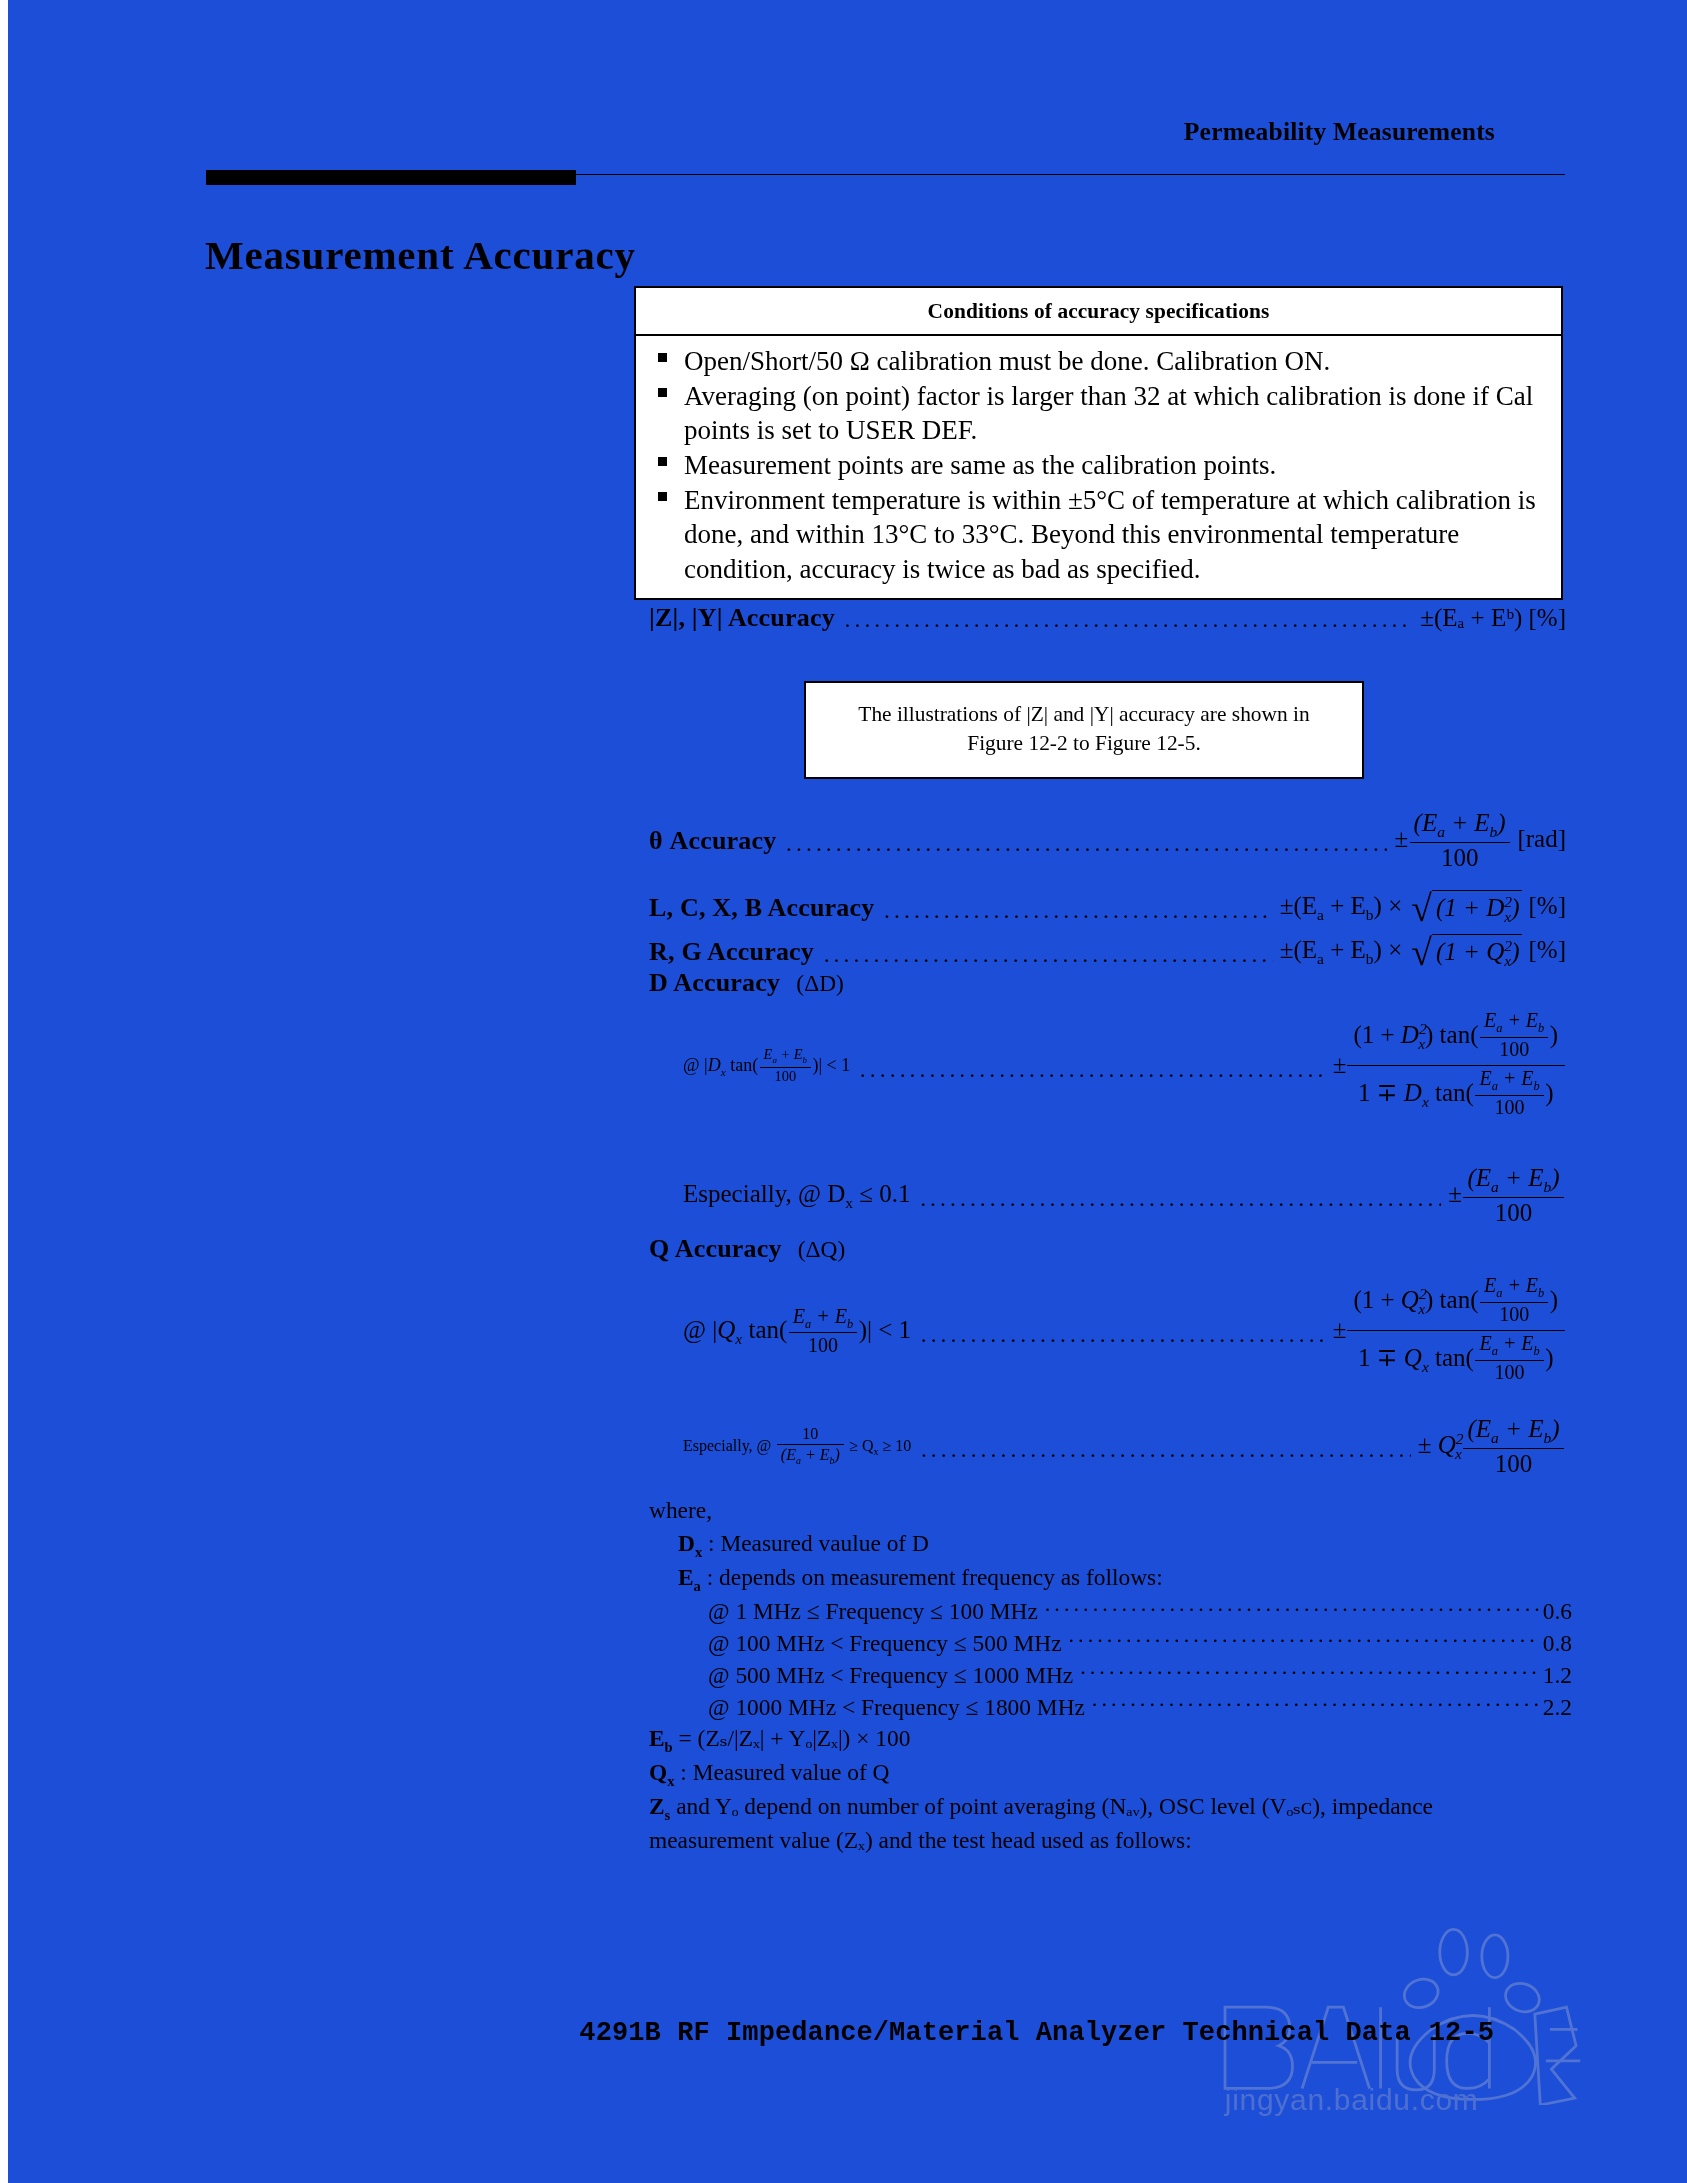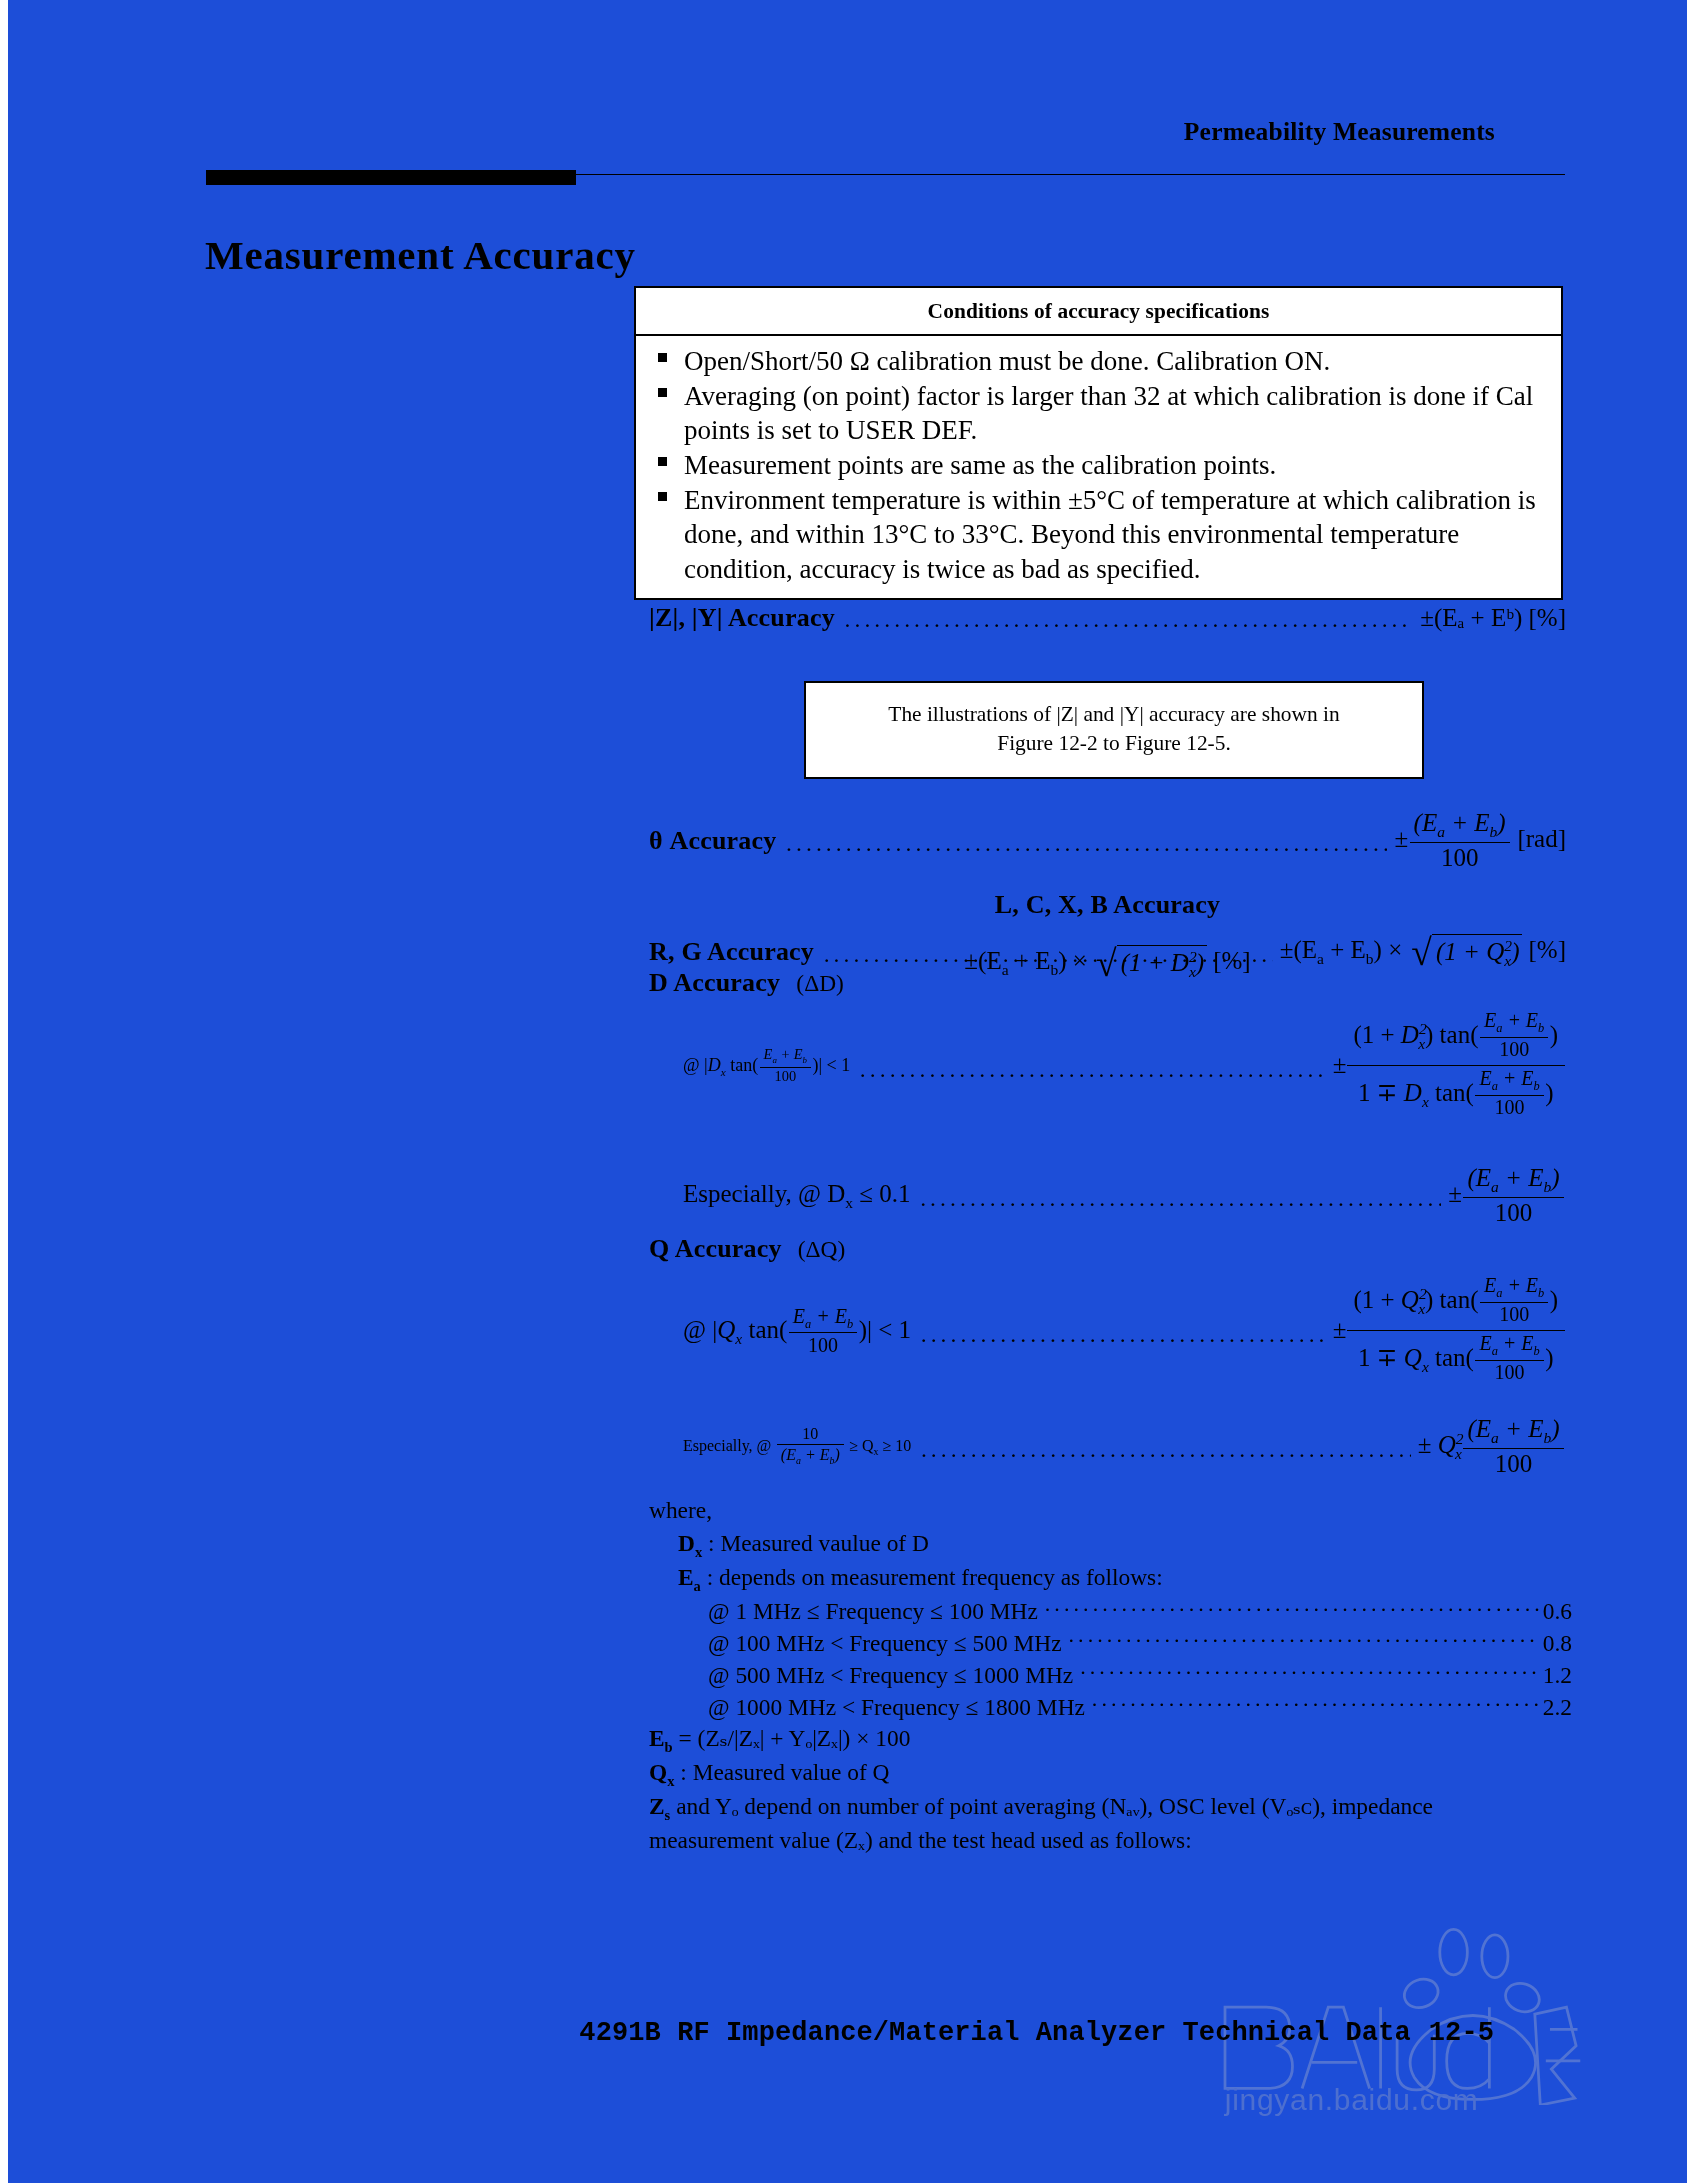"The illustrations of |Z| and" .fig-box { width: 620px -> 560px }
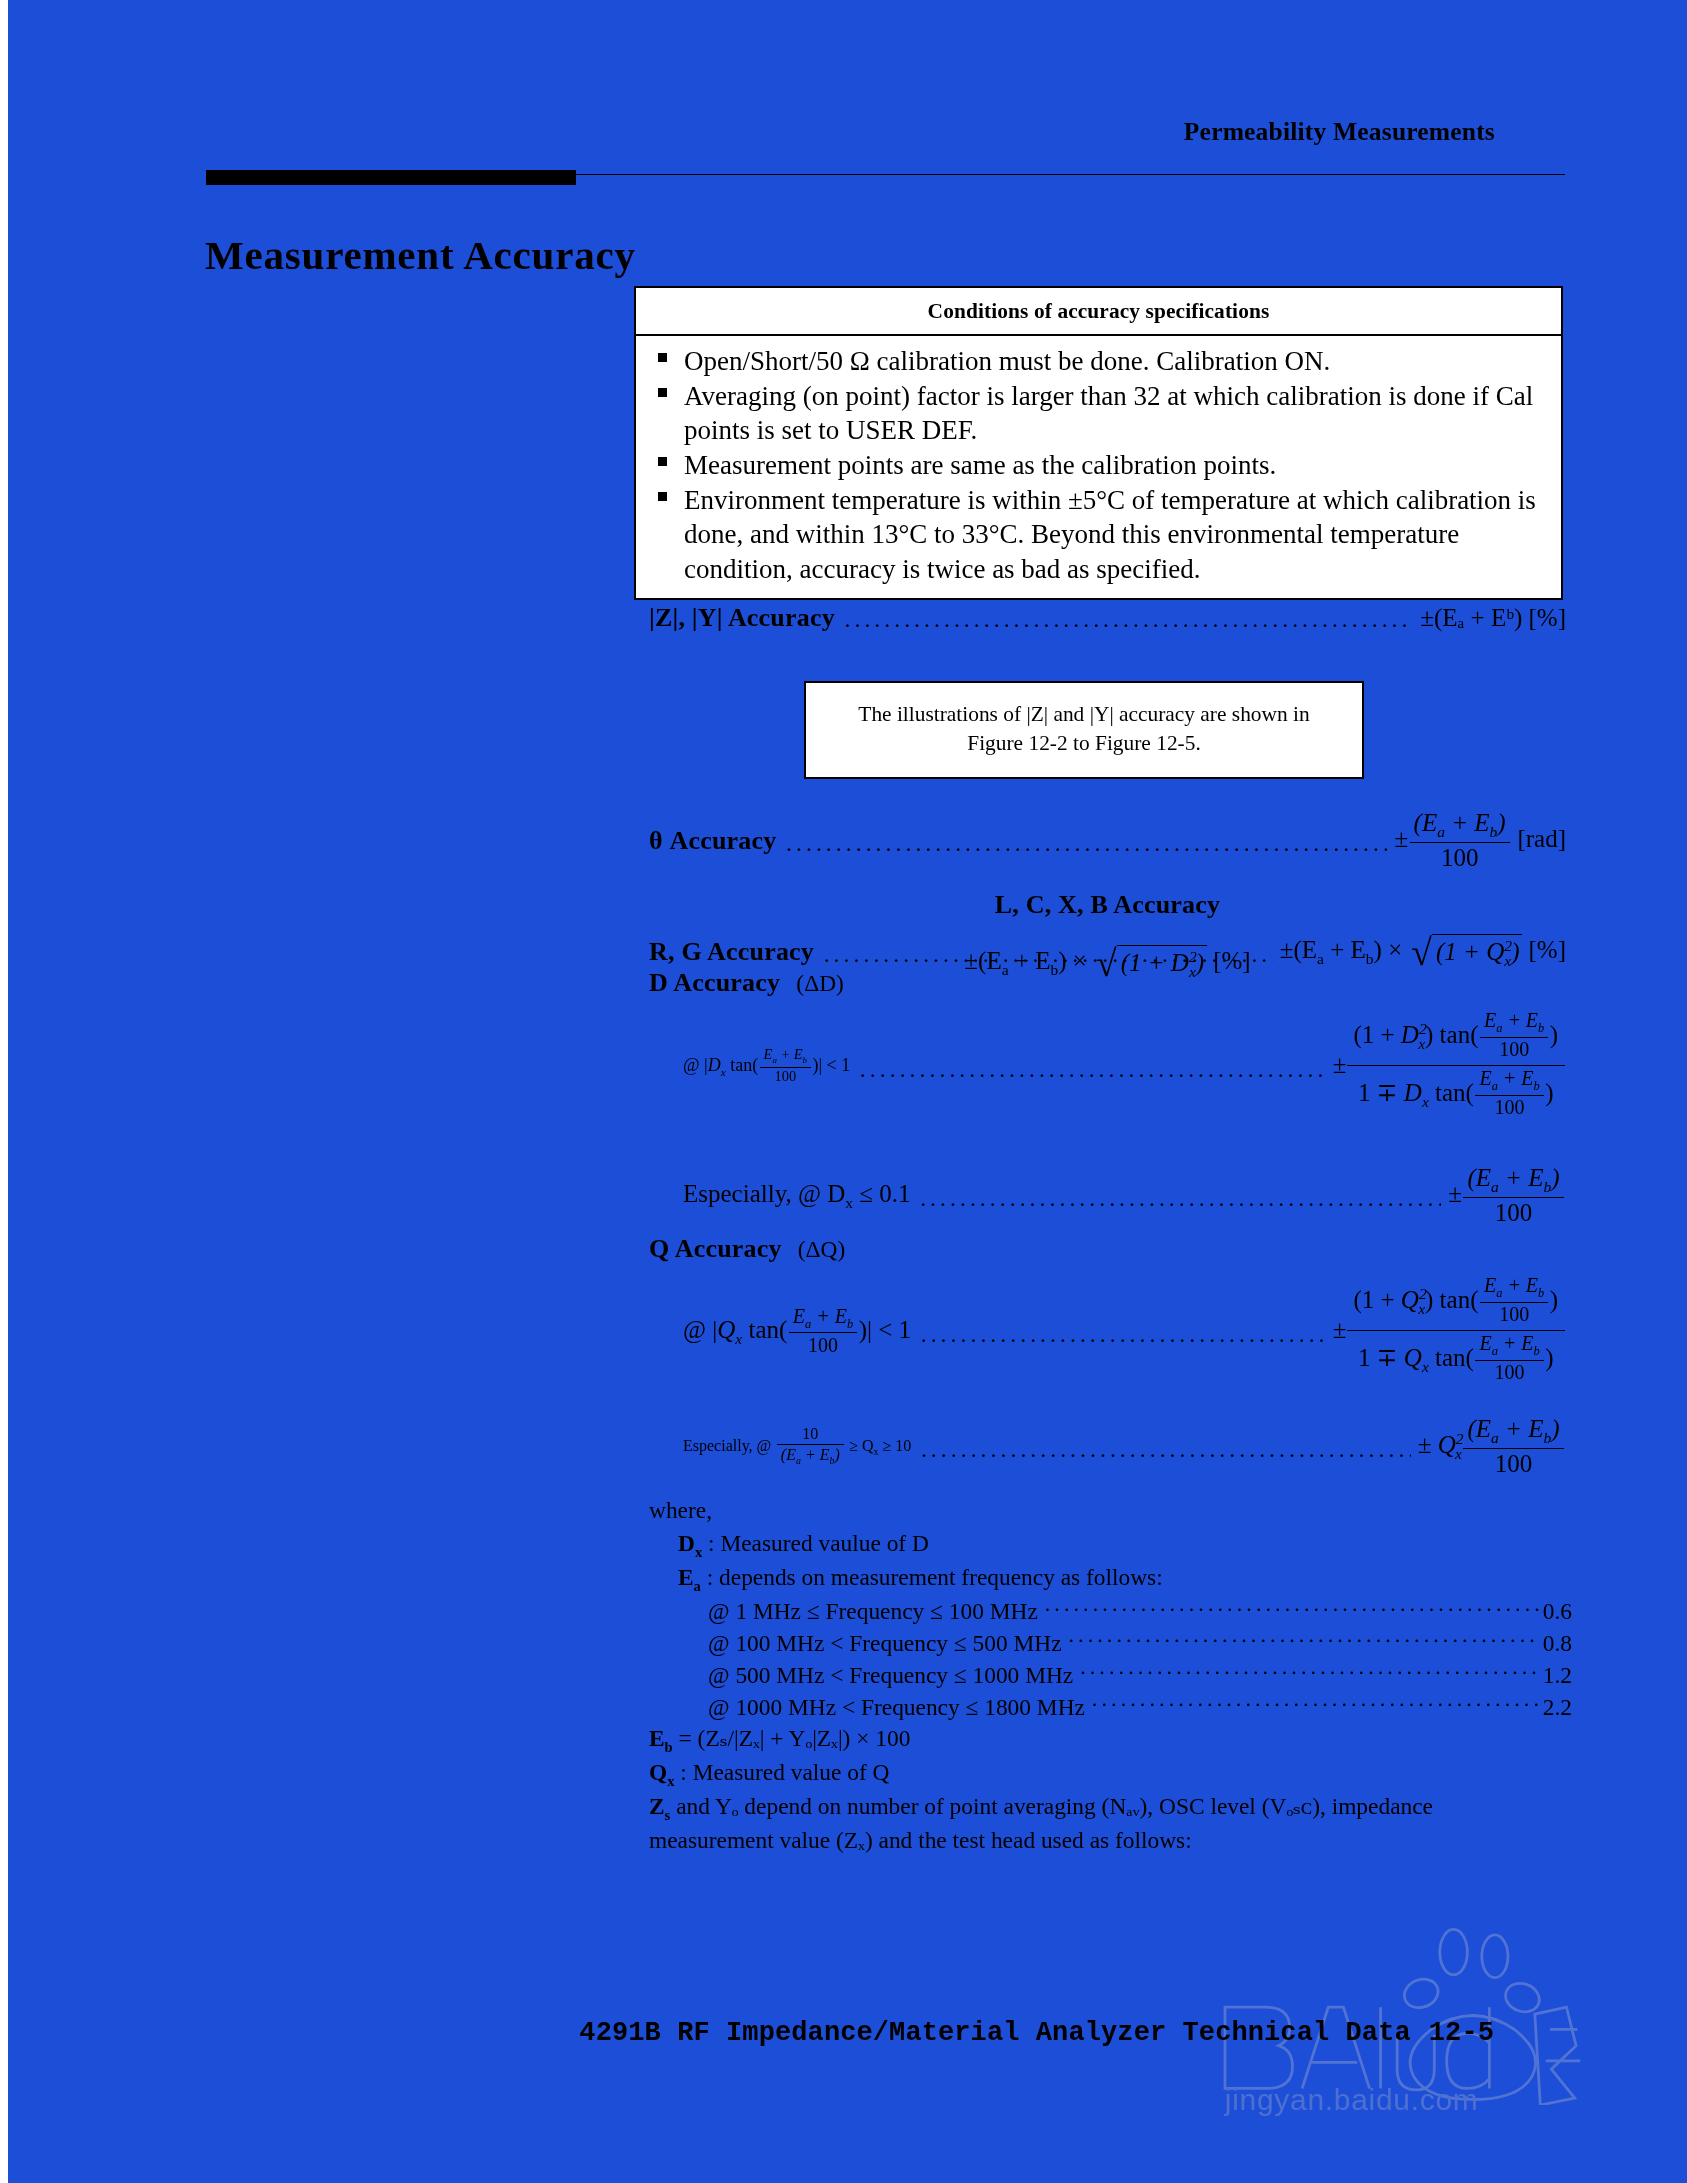"L, C, X, B Accuracy" div.spec-line { flex-direction: column -> none }
